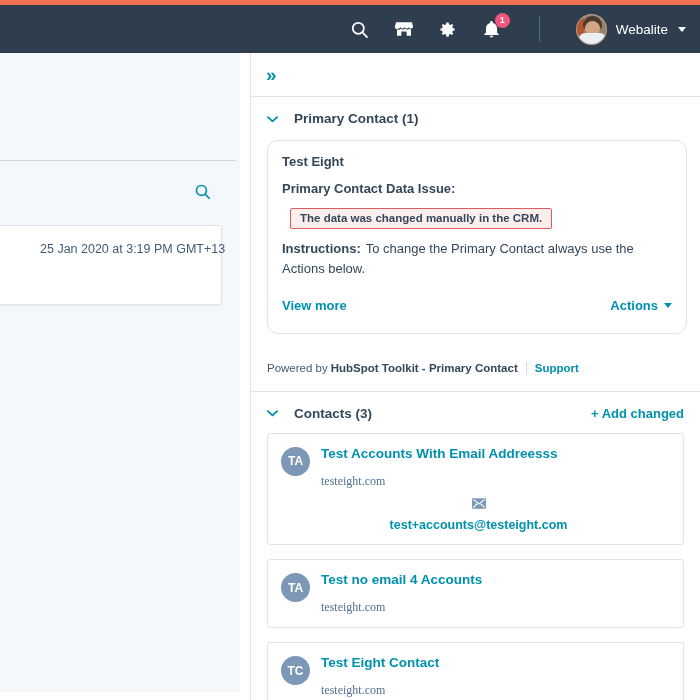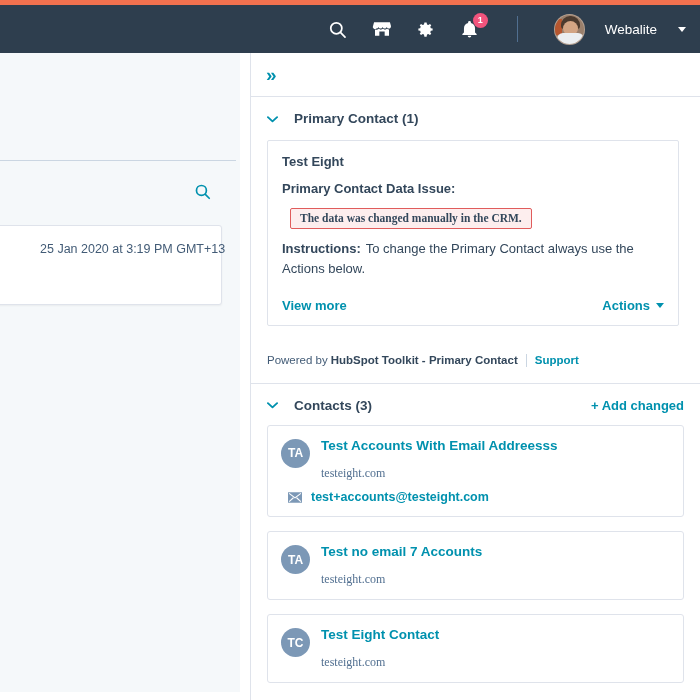"Webalite" .user-area { gap: 20px -> 9px }
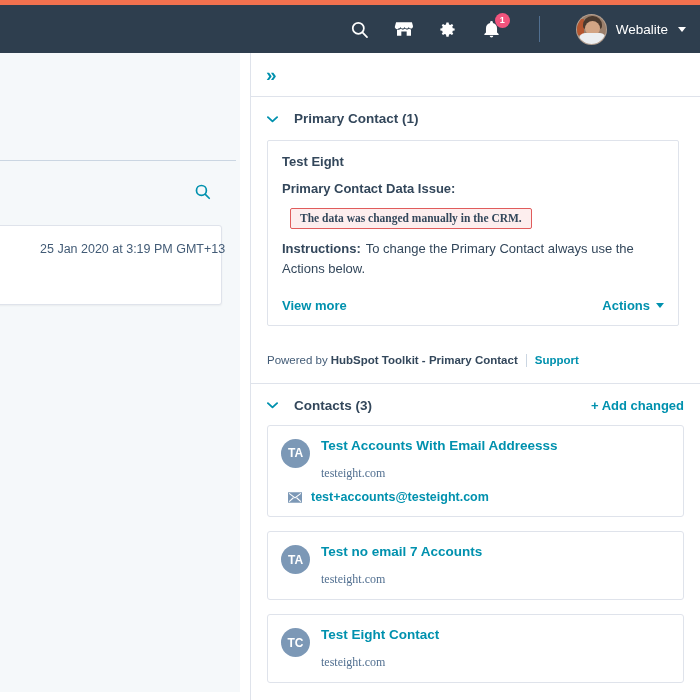"Test Eight" .pc-card { border-radius: 2px -> 11px; margin: 2px 21px 14px 16px -> 2px 13px 14px 16px; padding: 13px 14px 12px 14px -> 13px 14px 20px 14px }
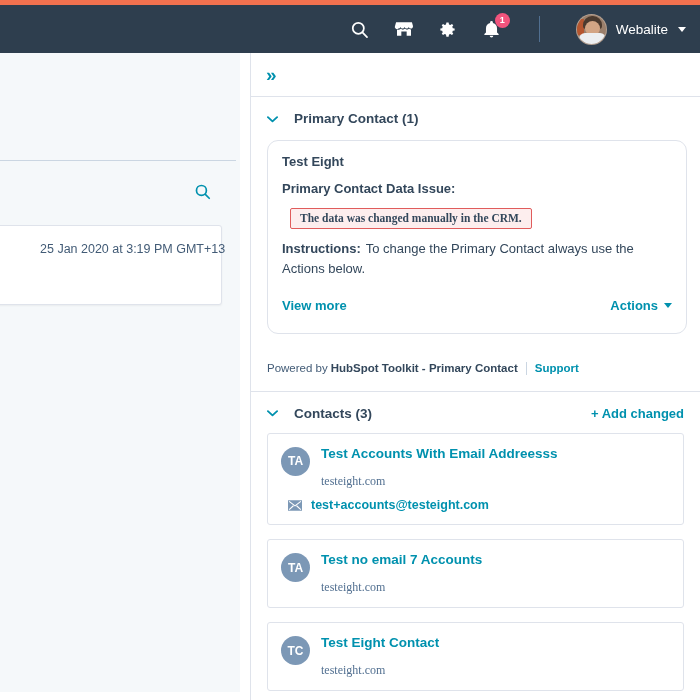"The data was changed manually" .alert-box { font-family: Liberation Serif, serif -> none }
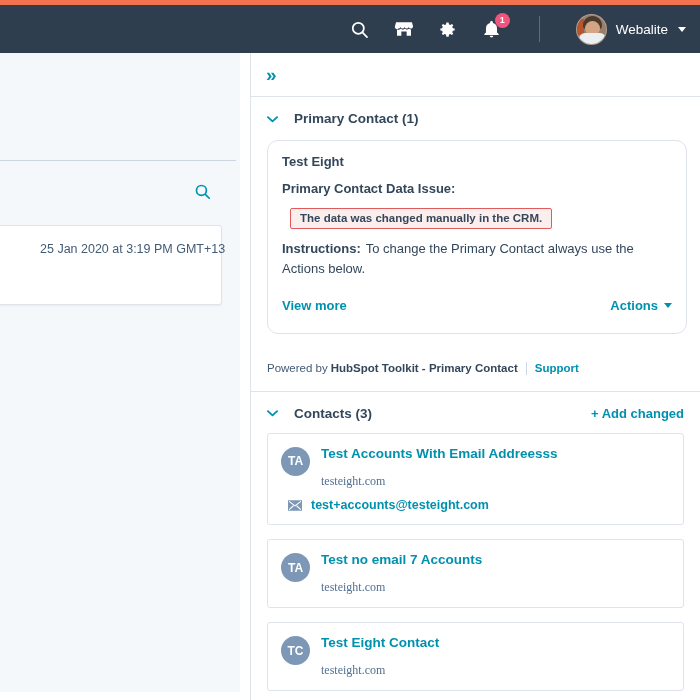"test+accounts@testeight.com" .c-email-row { flex-direction: none -> column }
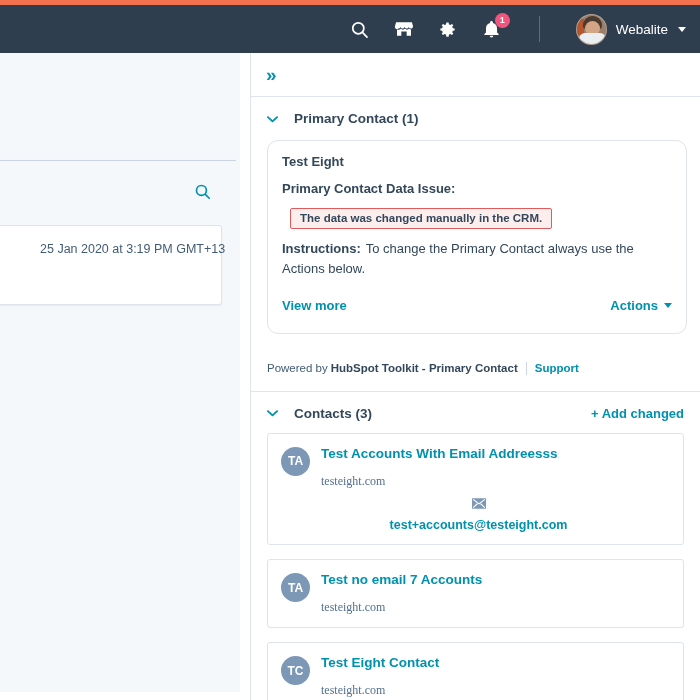"Test no email 7 Accounts" div.c-name { text: 7 -> 4 }
